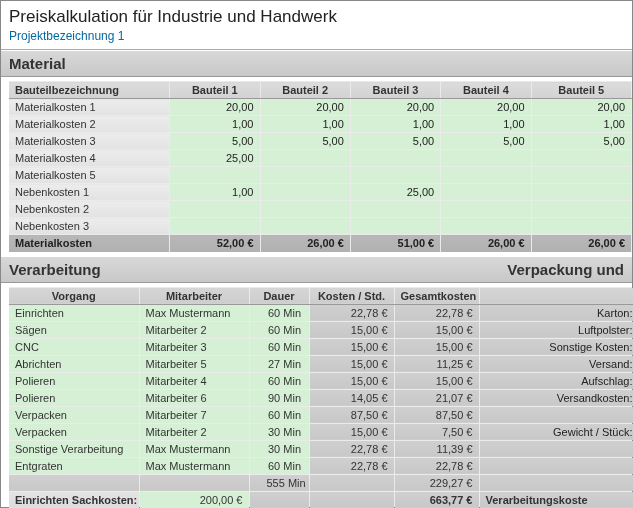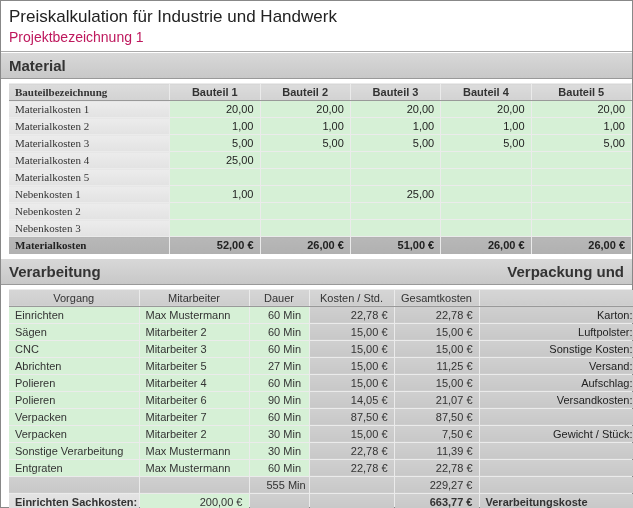"Projektbezeichnung 1" .subtitle { color: #be185d -> #0369a1; font-size: 14px -> 12px }
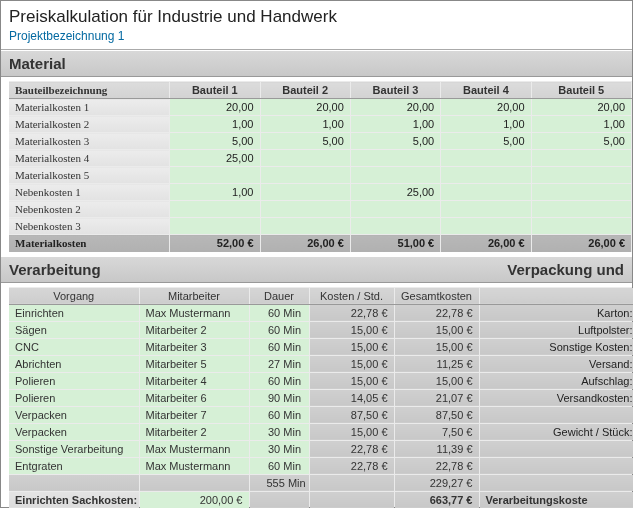"Bauteilbezeichnung" .labelcol { font-family: Liberation Serif, serif -> none }
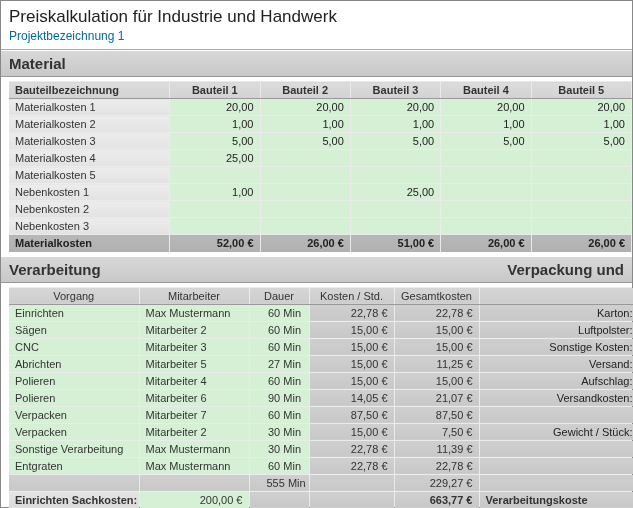"Vorgang" .proc-head th { font-weight: normal -> bold }
